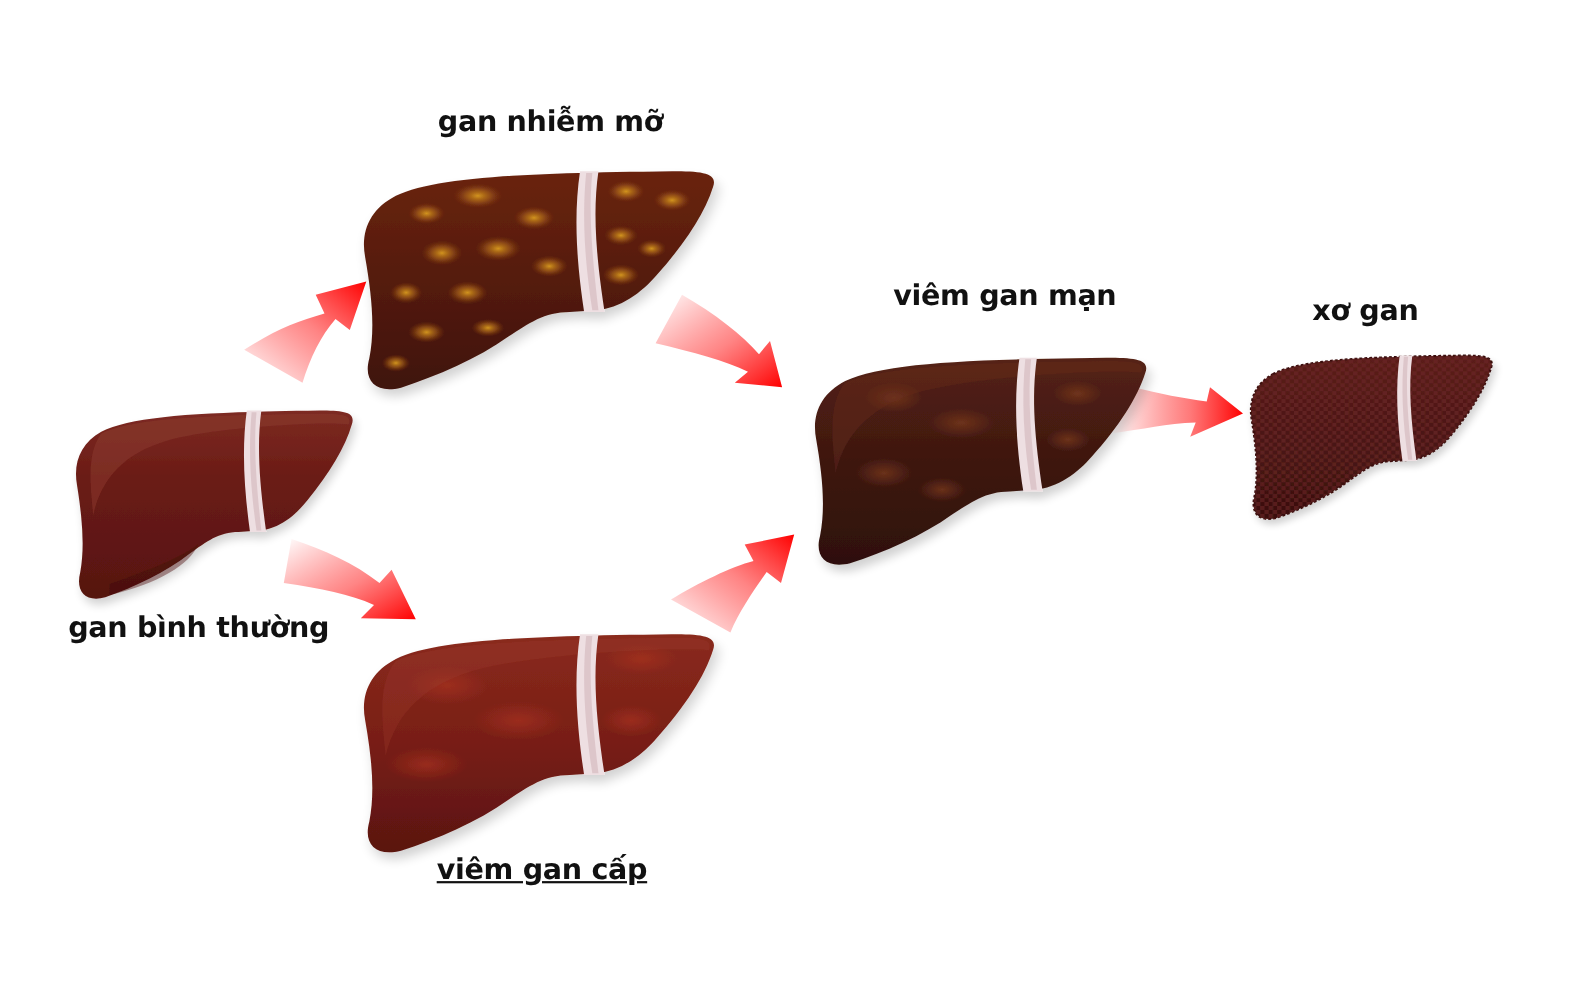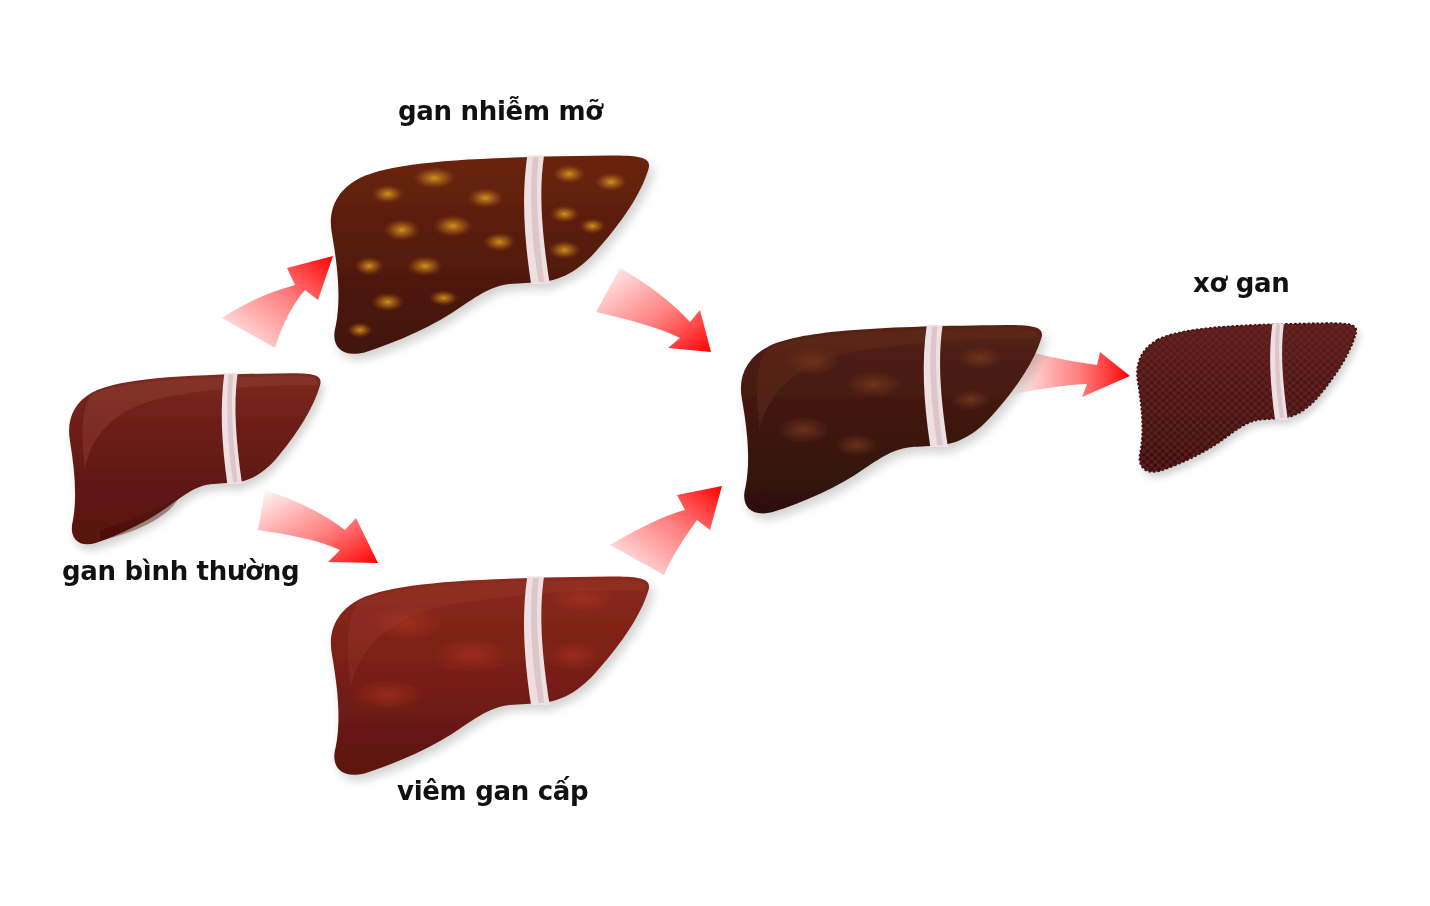"viêm gan mạn" div.label { html: none -> <div>viêm gan mạn</div> }
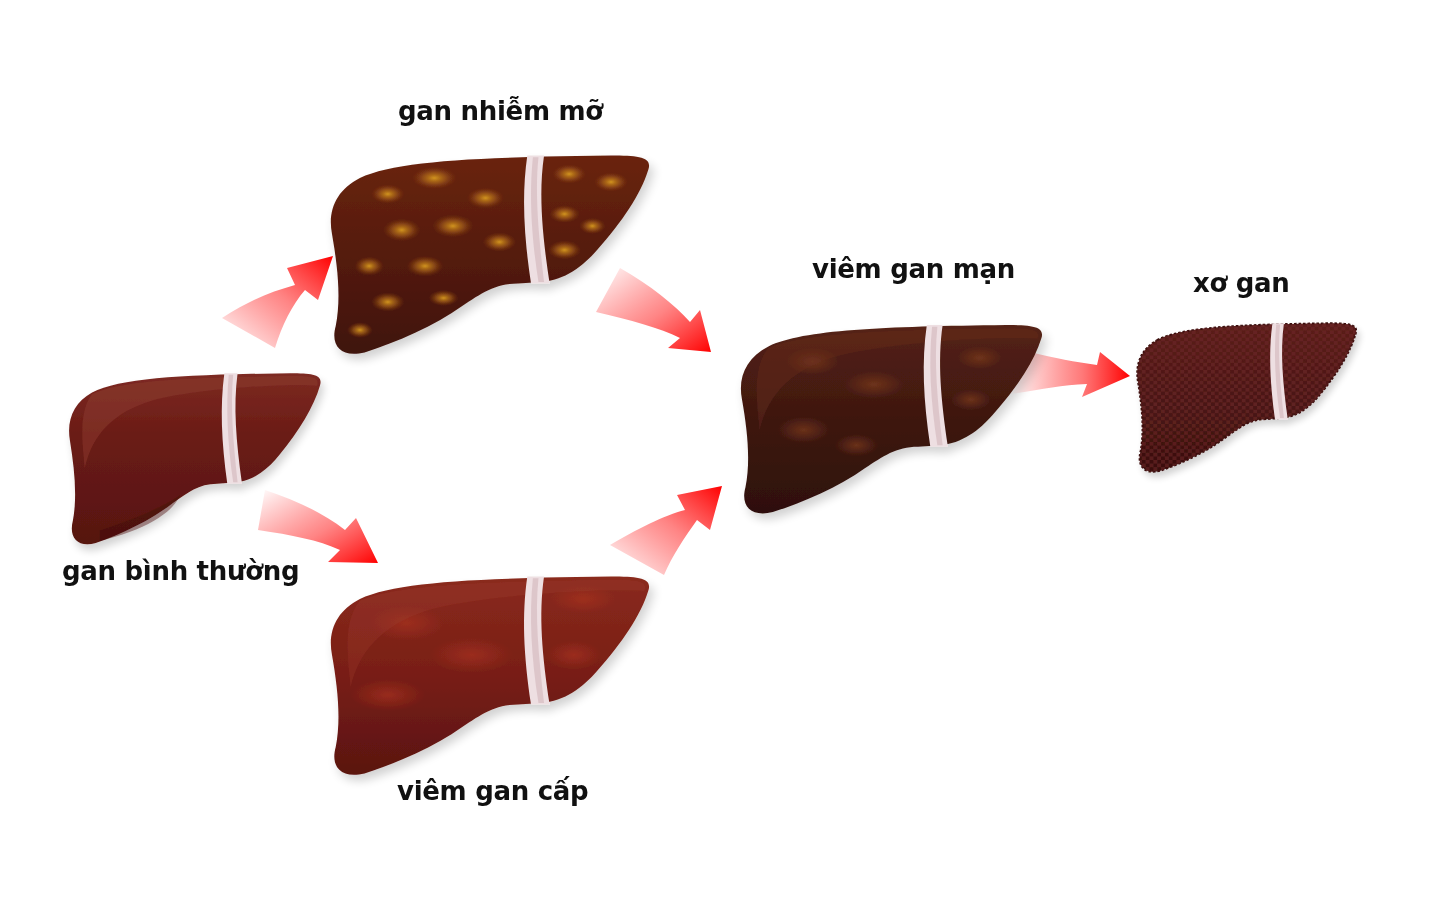"viêm gan cấp" div.label { text-decoration: none -> underline }
